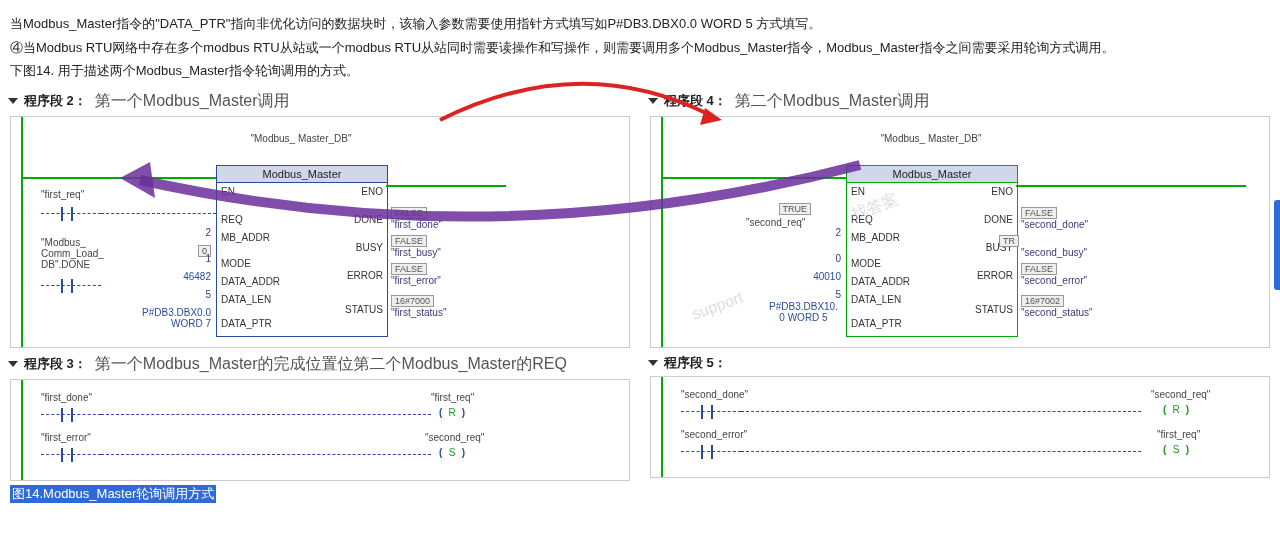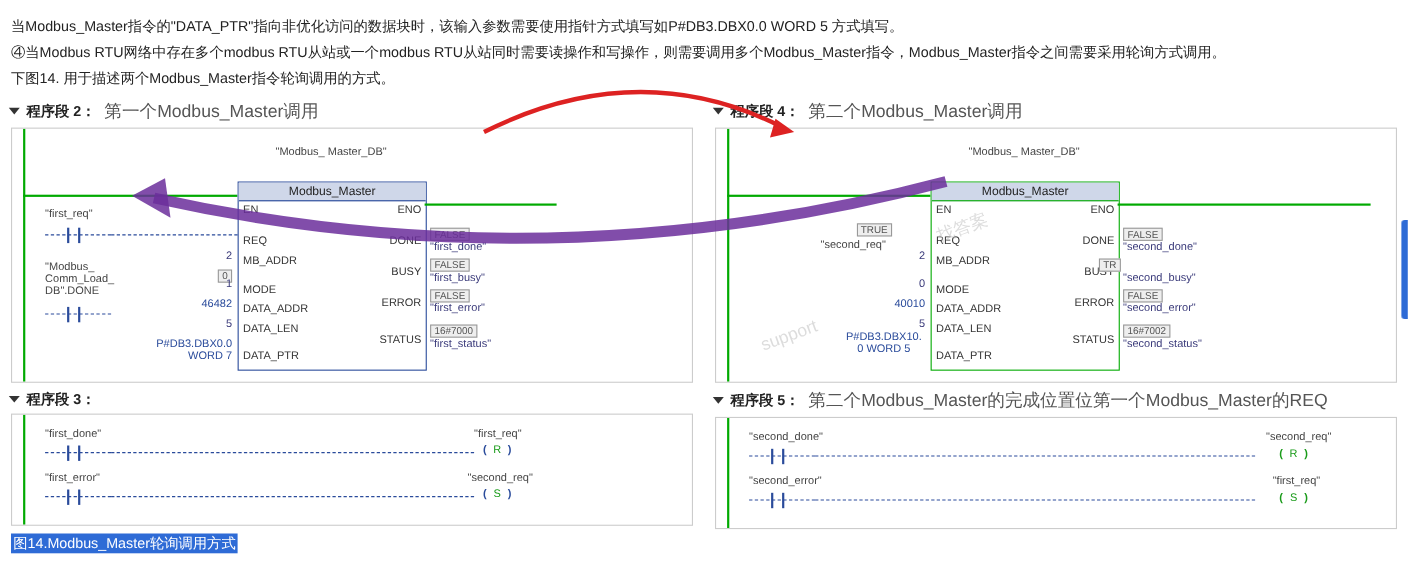"第一个Modbus_Master的完成位置位第二个Modbus_Master的R" span.netdesc { html: none -> <span>第一个Modbus_Master的完成位置位第二个Modbus_Master的REQ</span> }
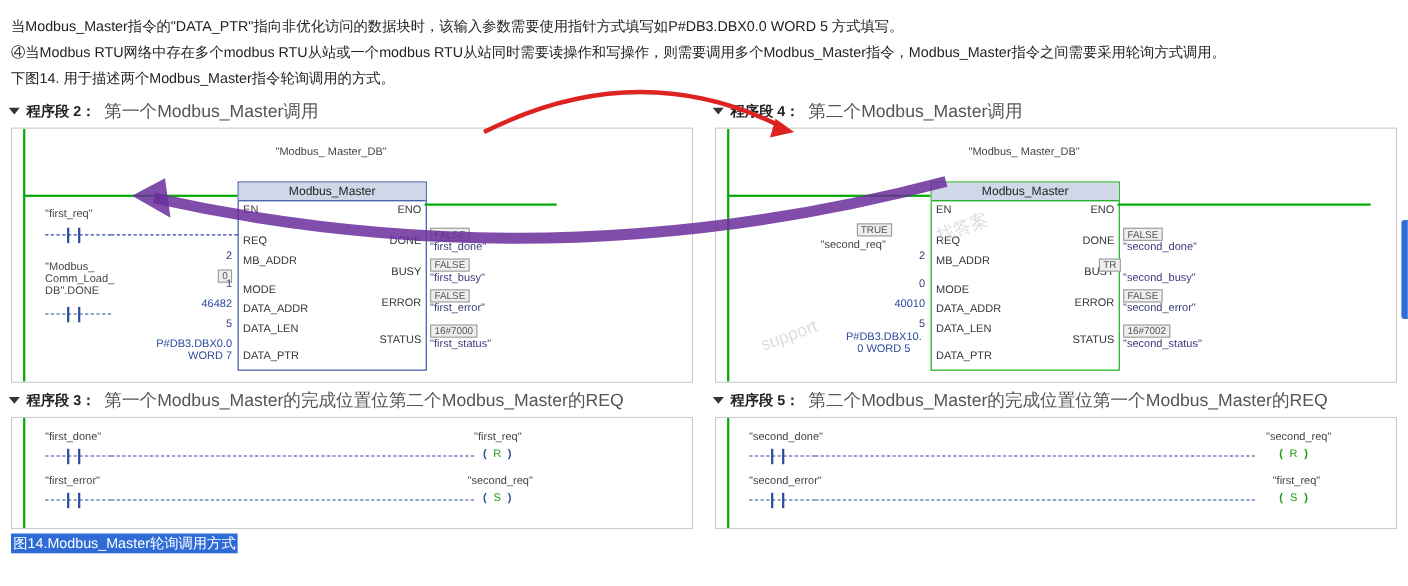"第二个Modbus_Master的完成位置位第一个Modbus_Master的R" span.netdesc { html: <span>第二个Modbus_Master的完成位置位第一个Modbus_Master的REQ</span> -> none }
